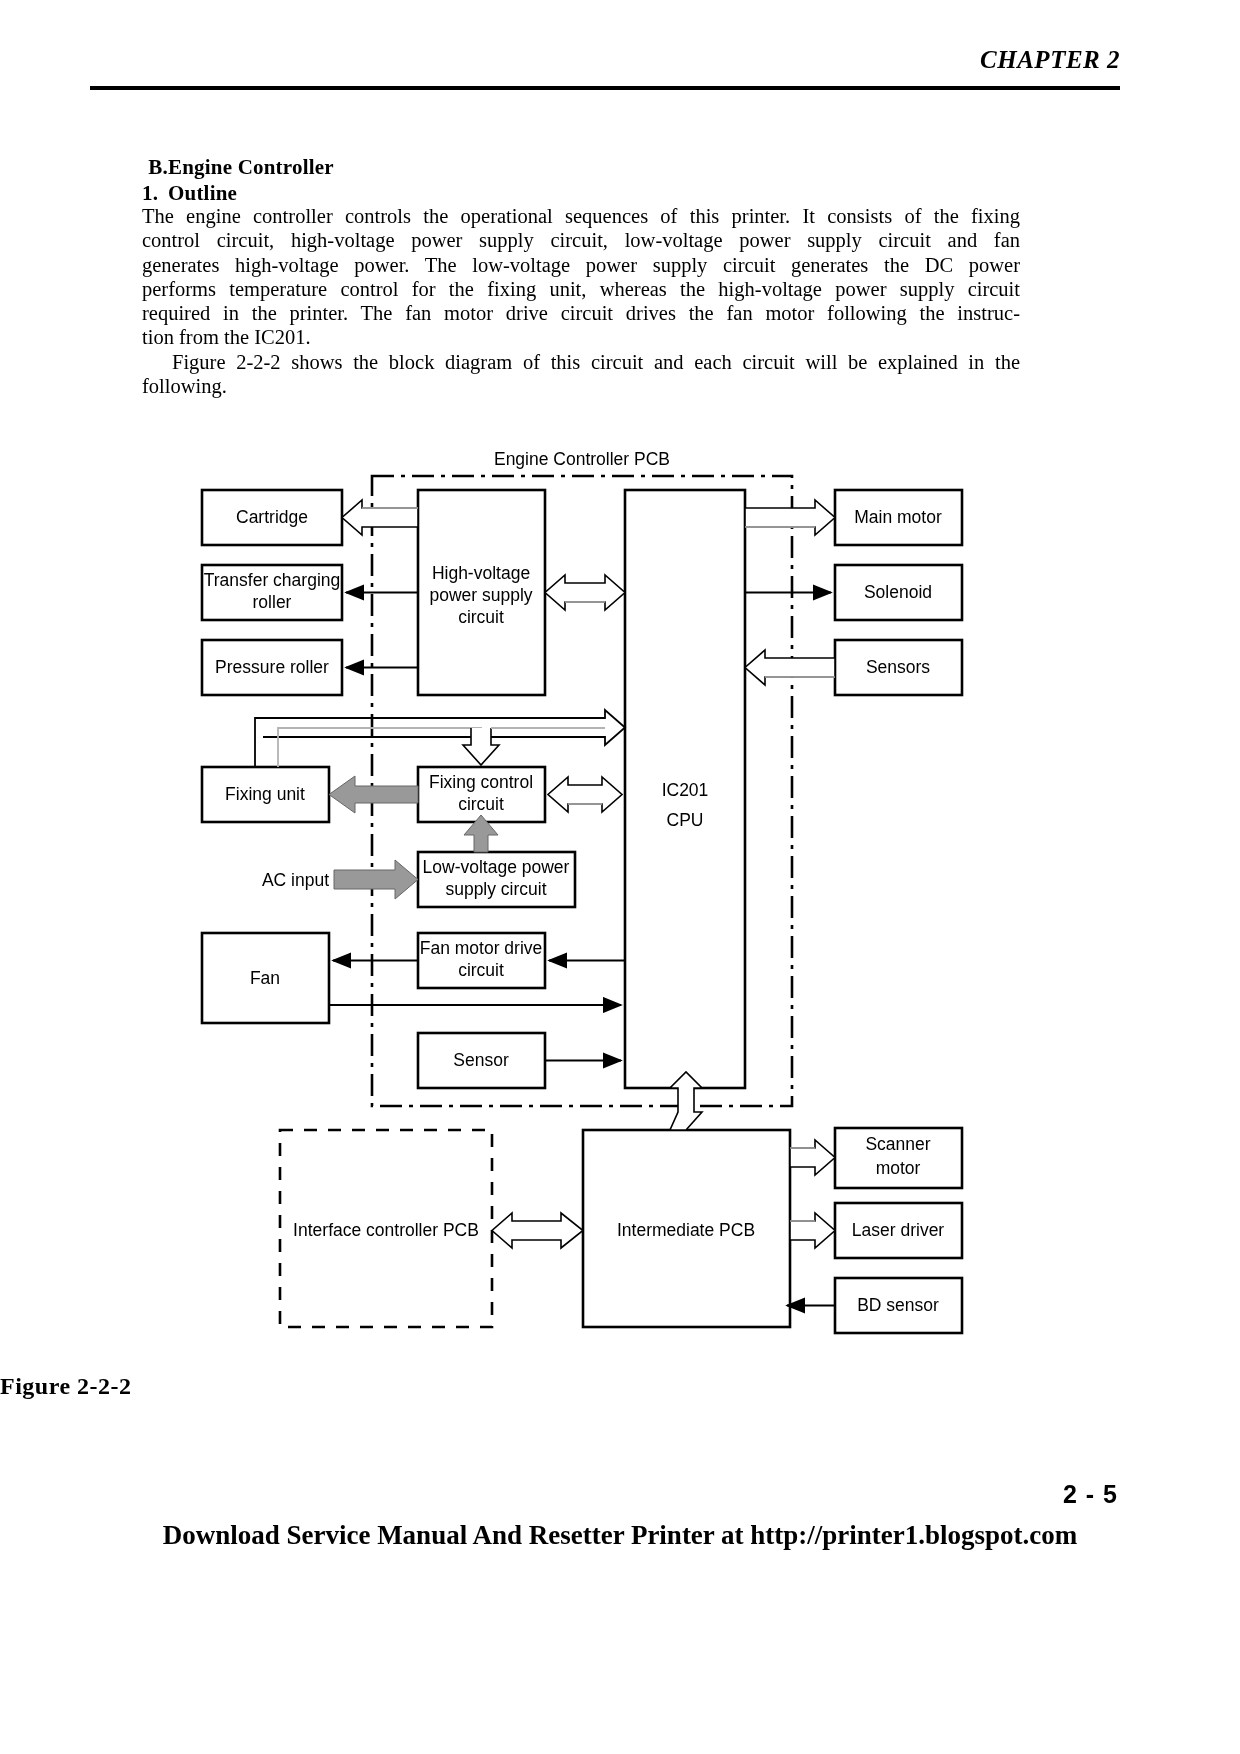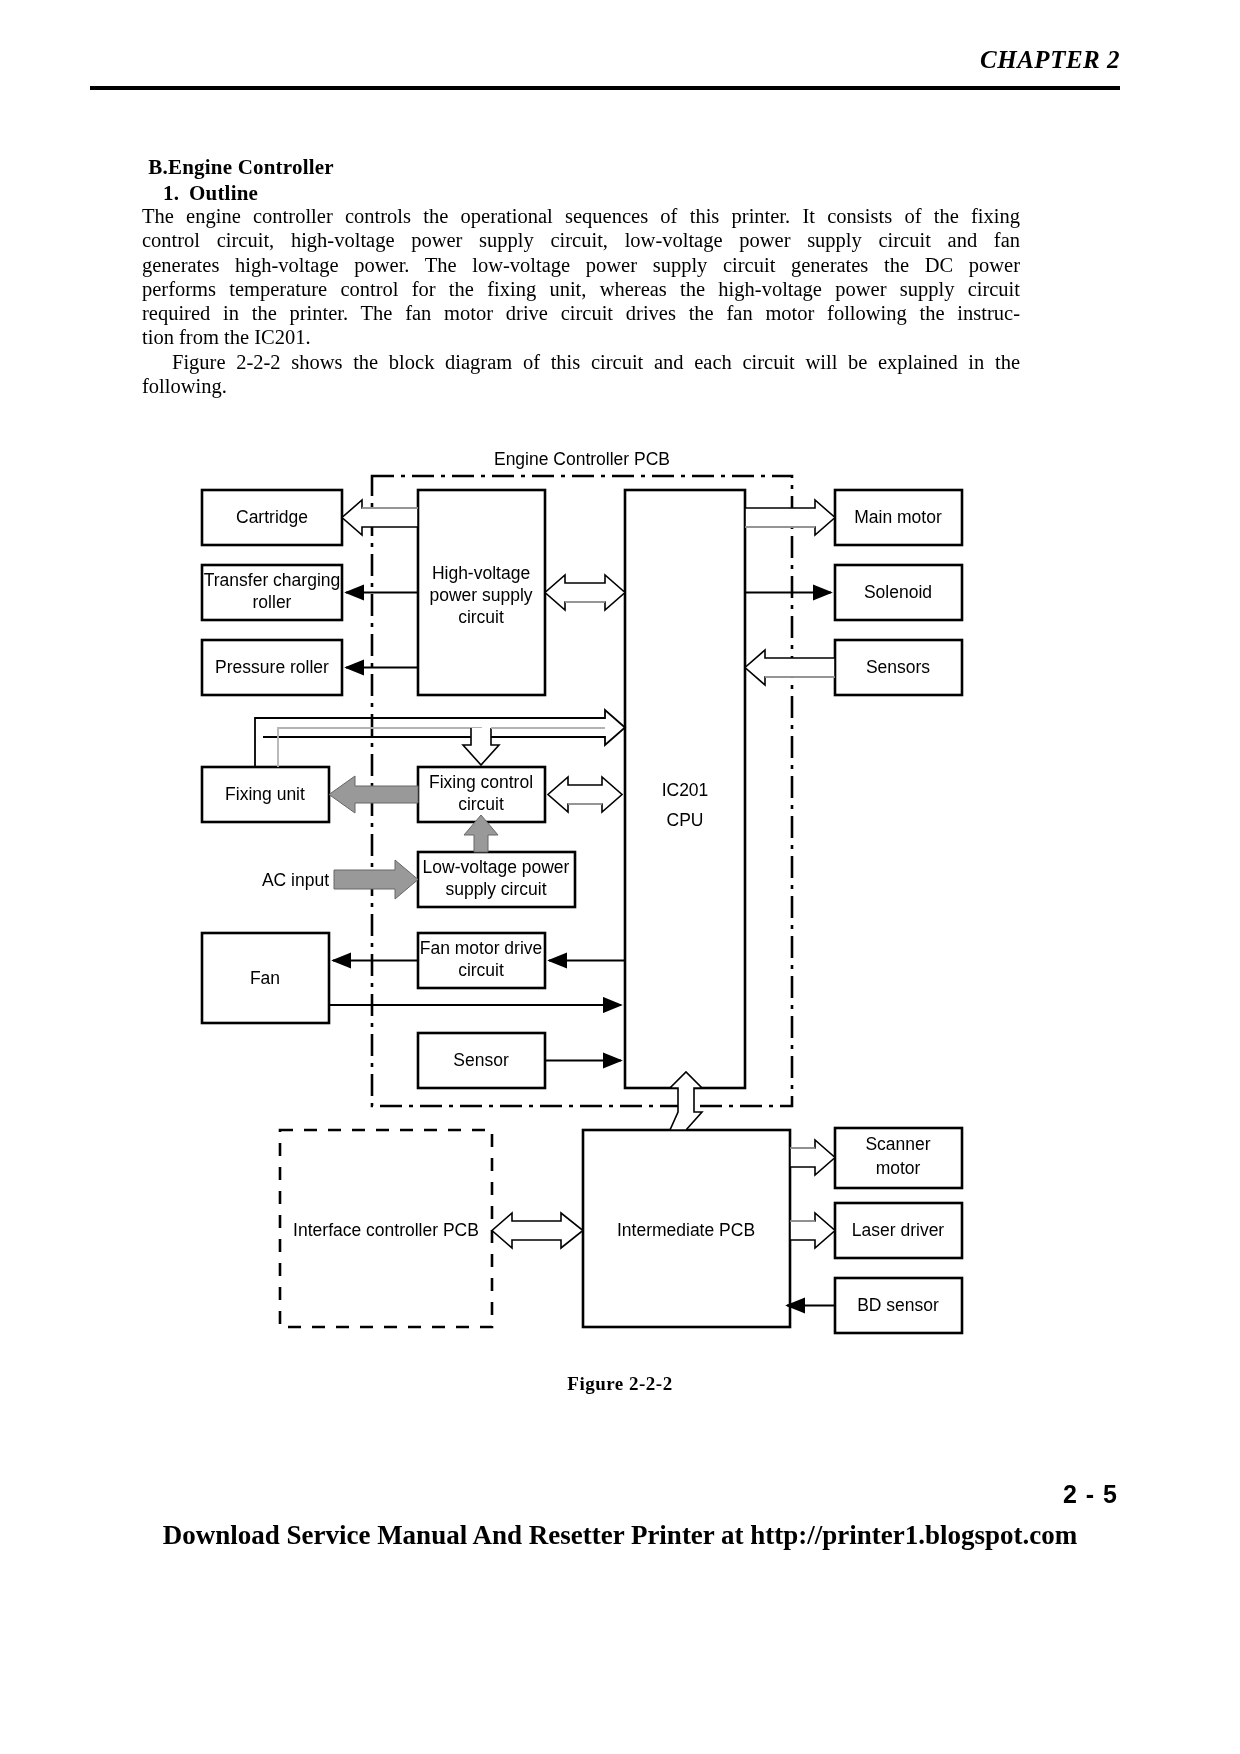"1. Outline" #section-1 { margin-left: 21px -> none }
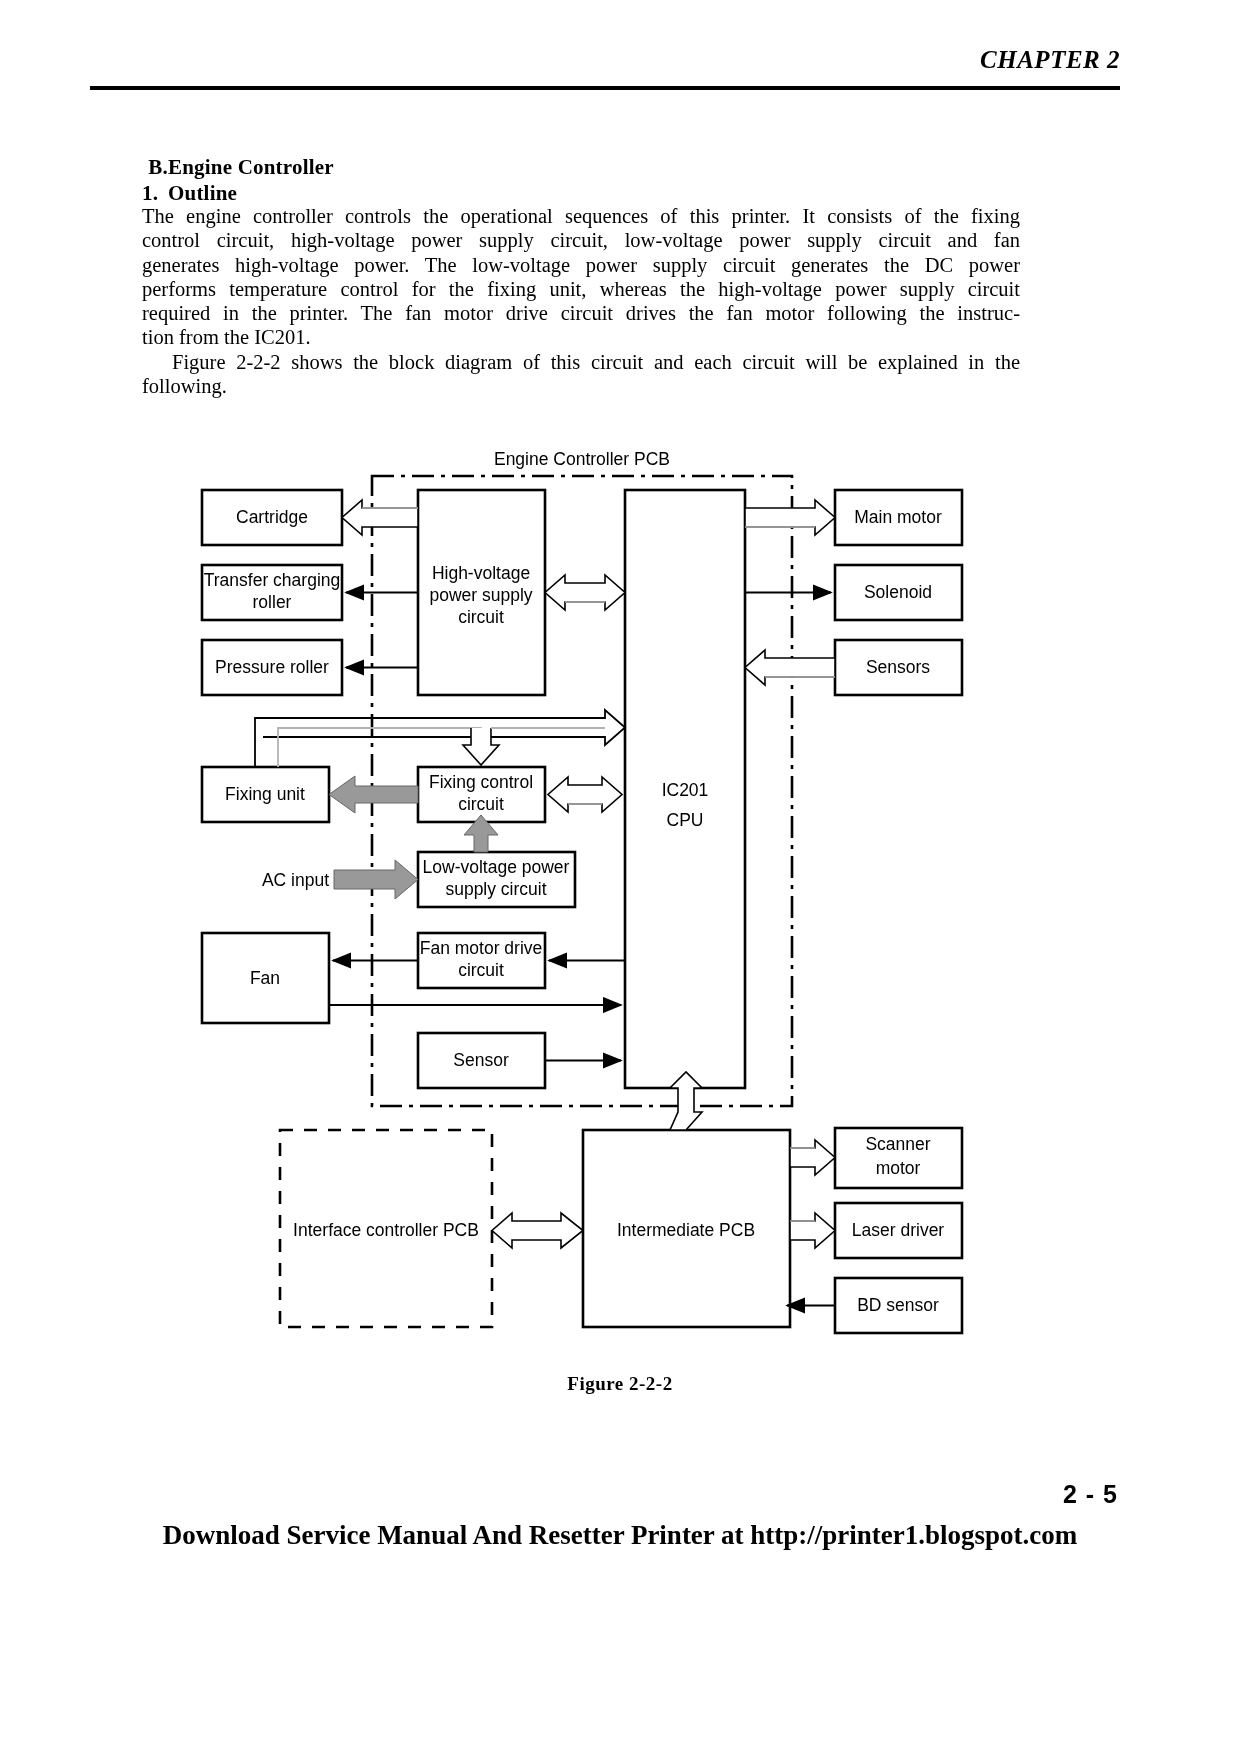"Figure 2-2-2" #figure-caption { font-size: 19px -> 24px; text-align: center -> none }
